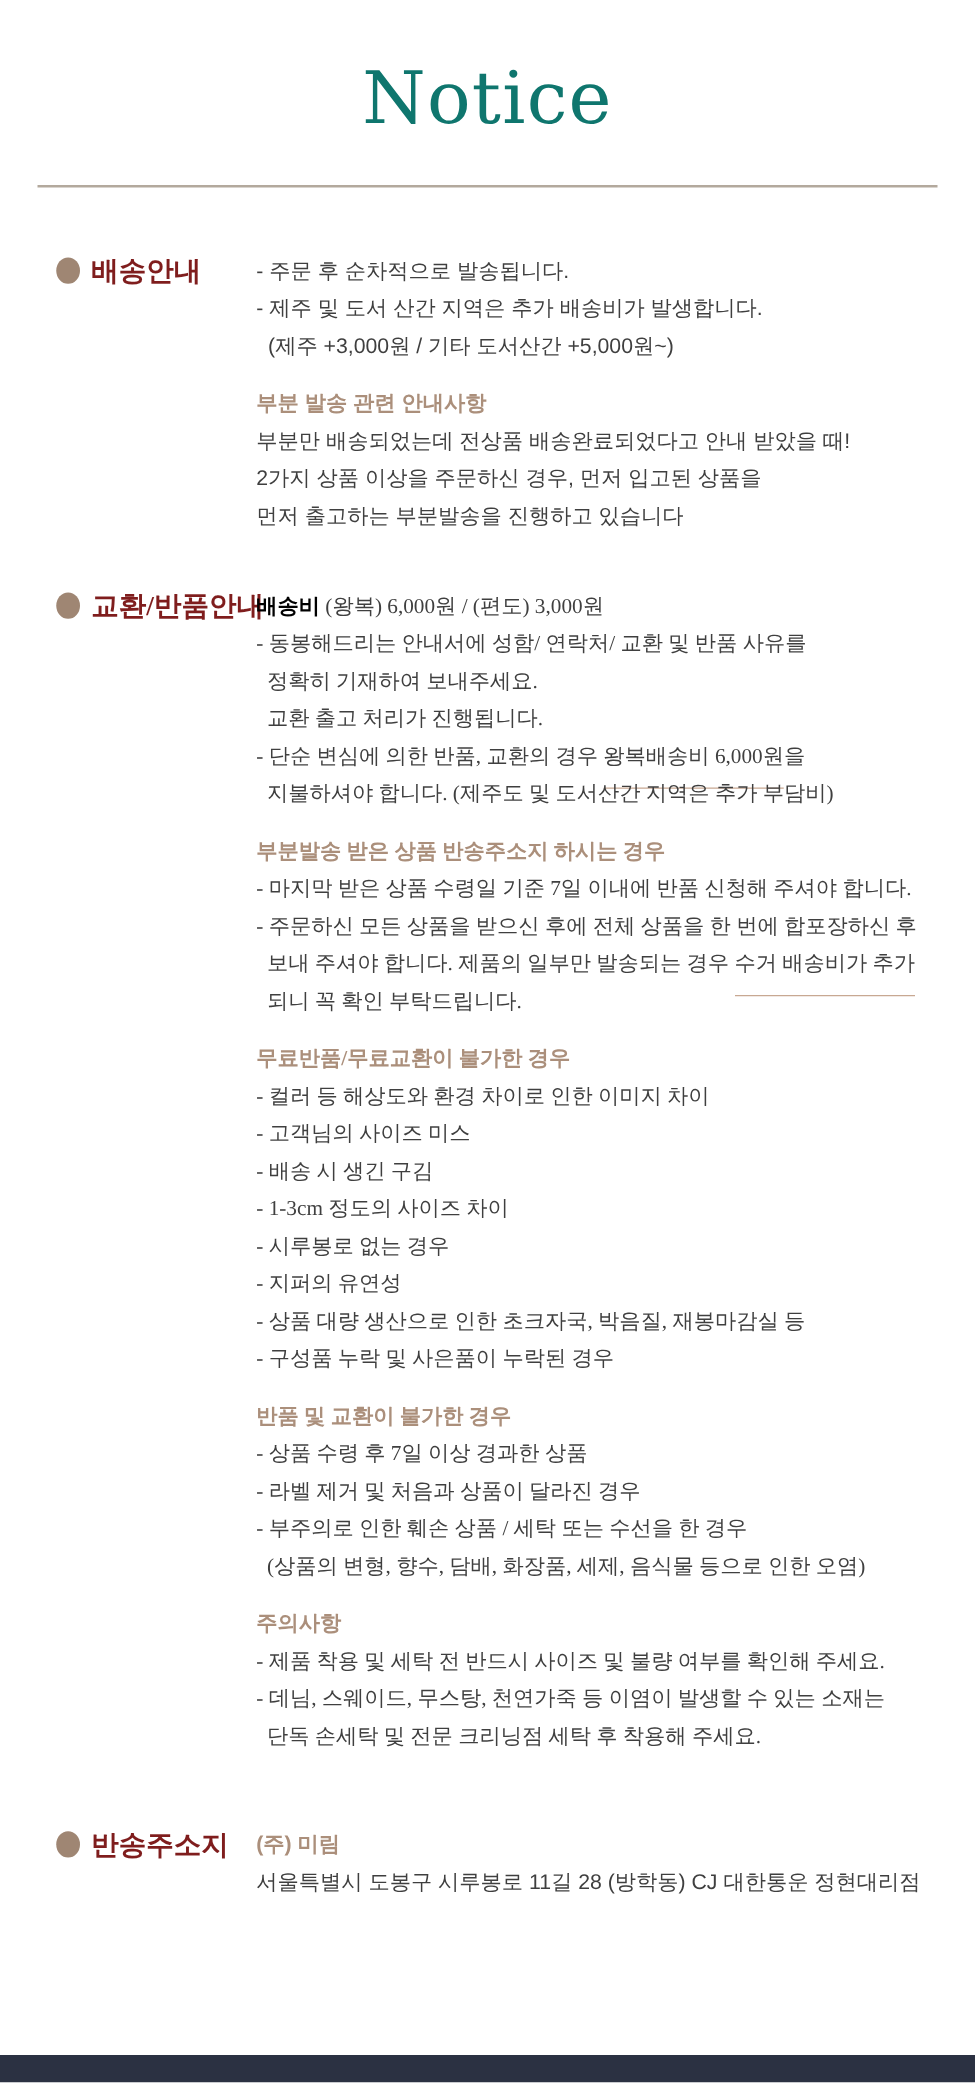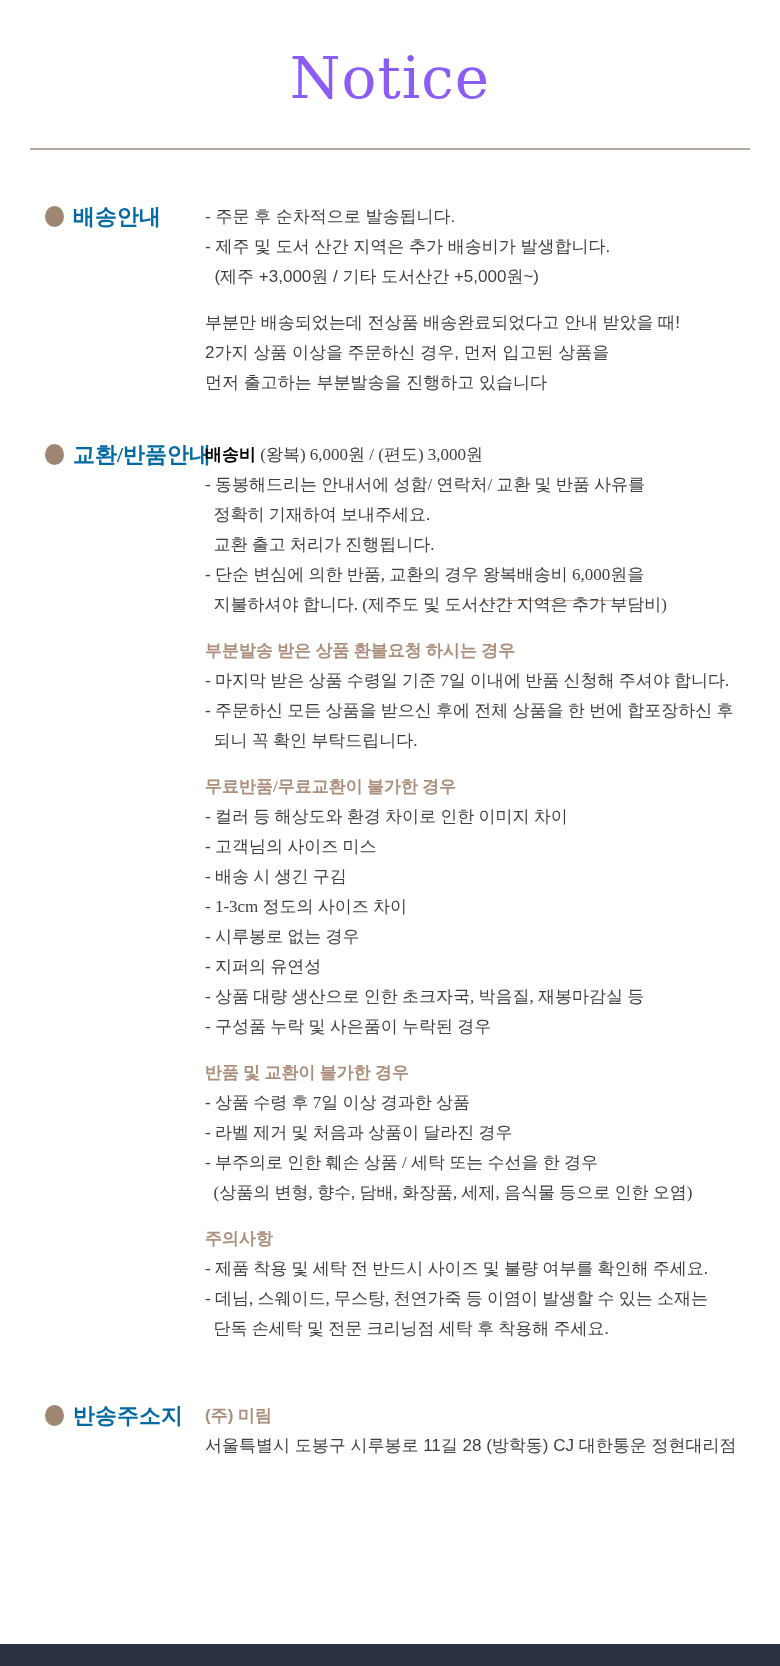"Notice" .page-title { color: #8b5cf6 -> #0f766e }
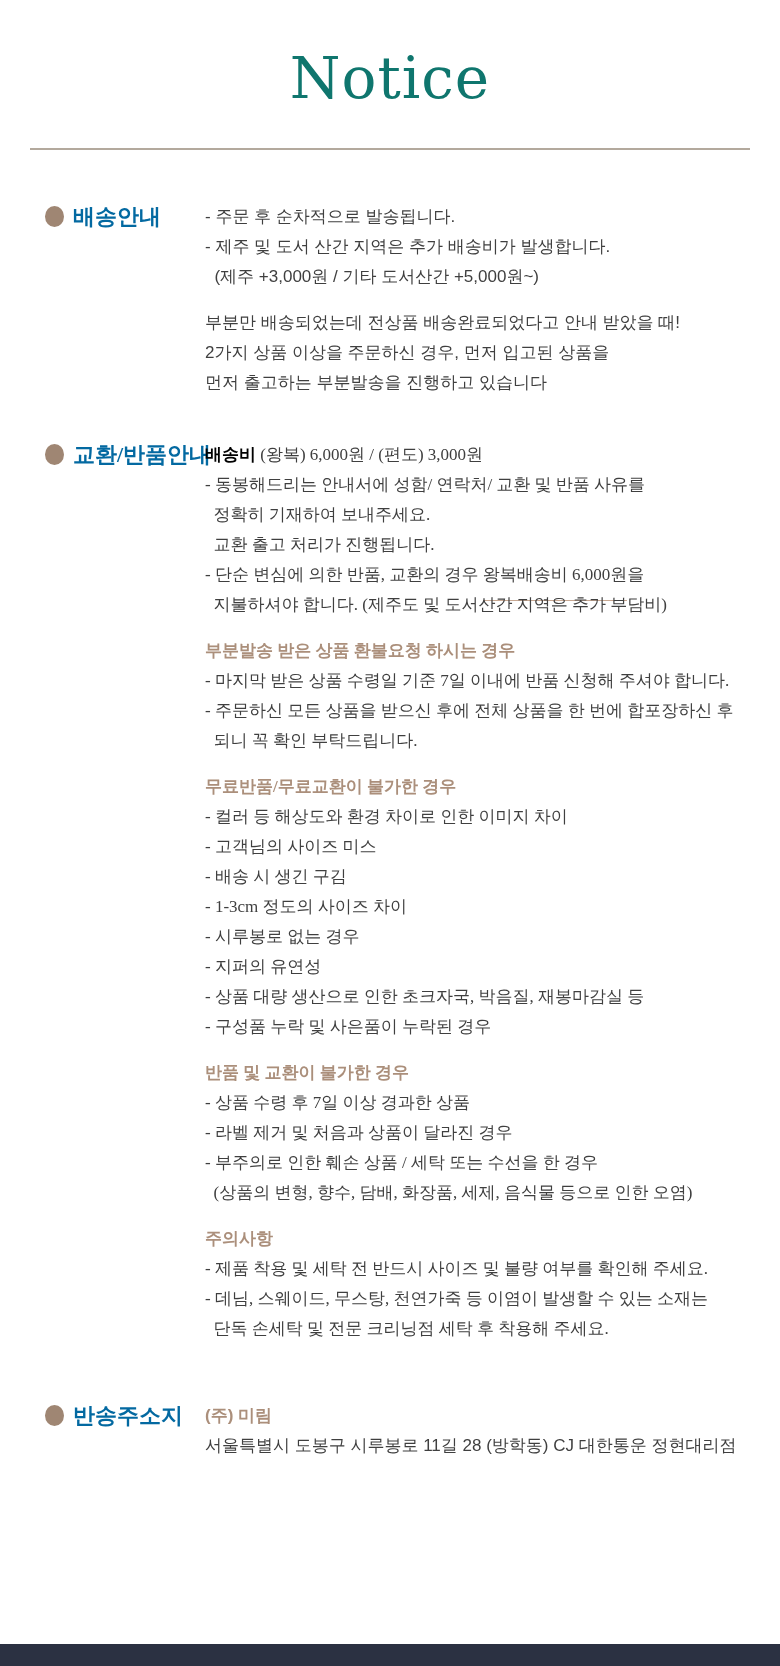"배송안내" .sec-label { color: #0369a1 -> #7f1d1d }
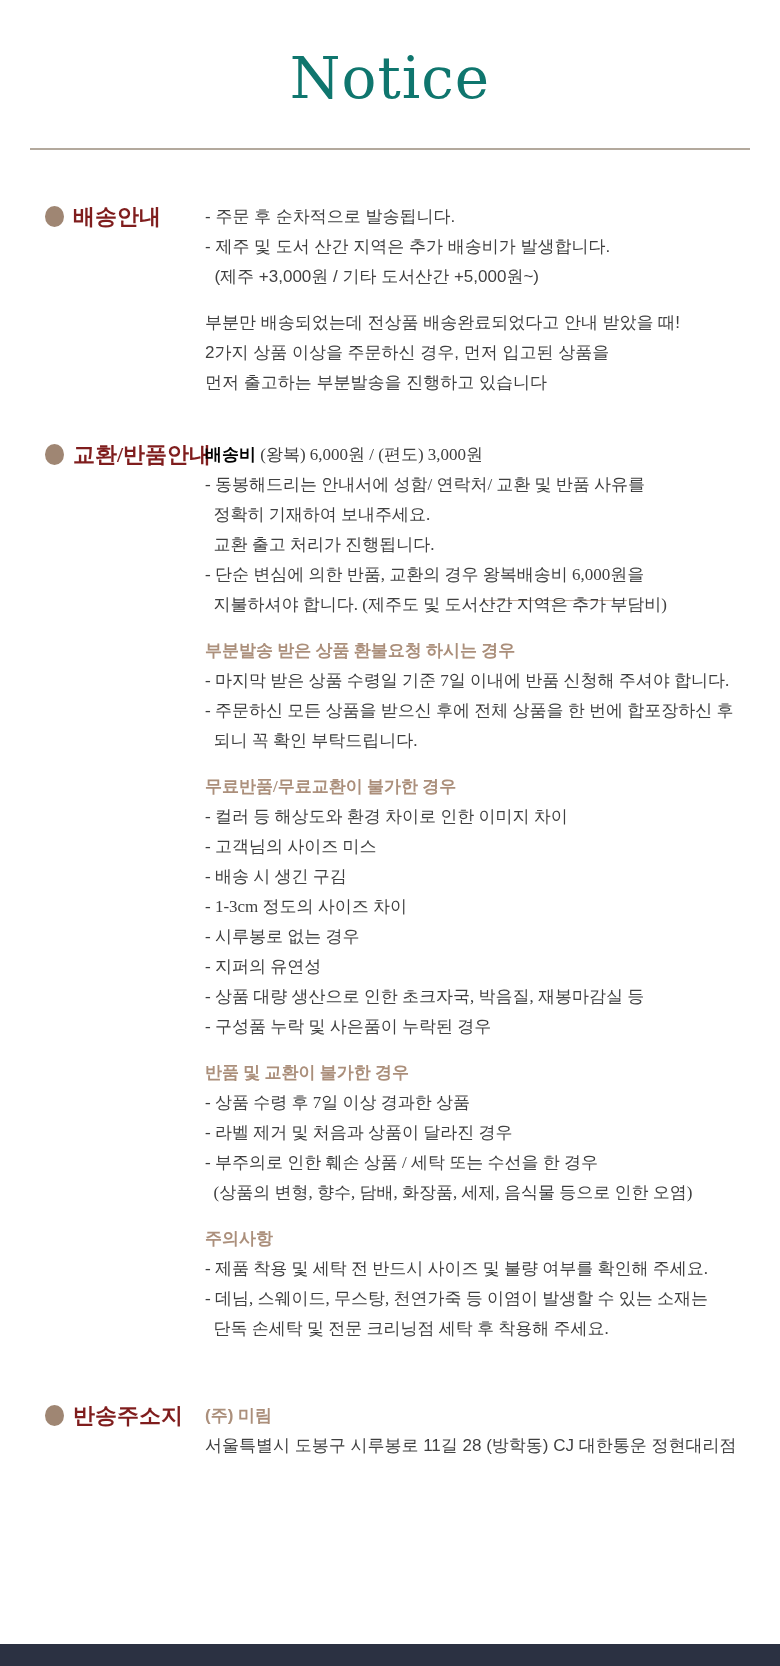"부분 발송 관련 안내사항" p.subhead { html: none -> <p>부분 발송 관련 안내사항</p> }
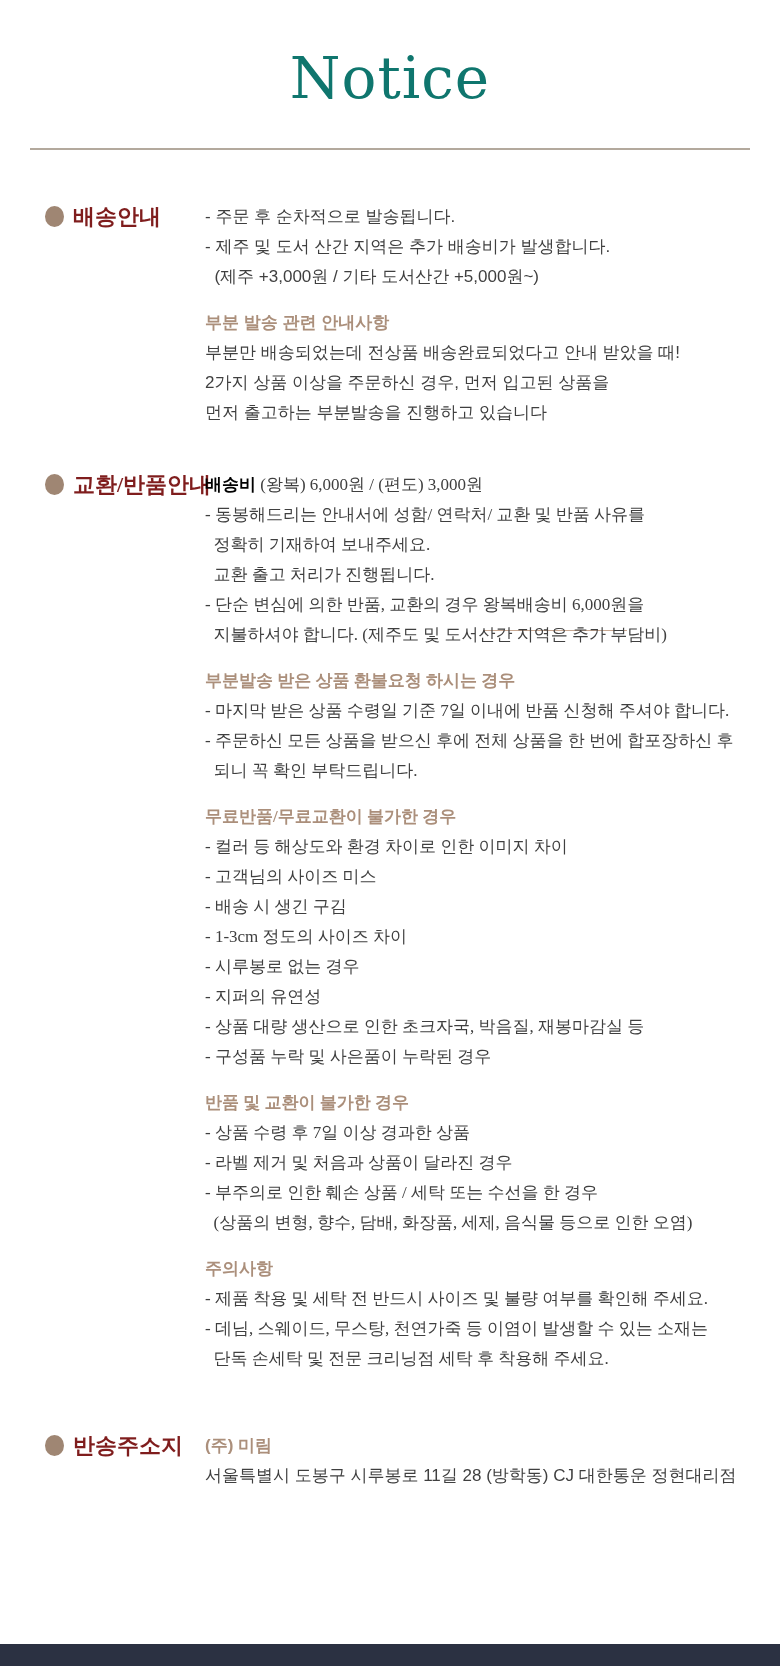"부분발송 받은 상품 환불요청 하시는" p.subhead { text: 환불요청 -> 반송주소지 }
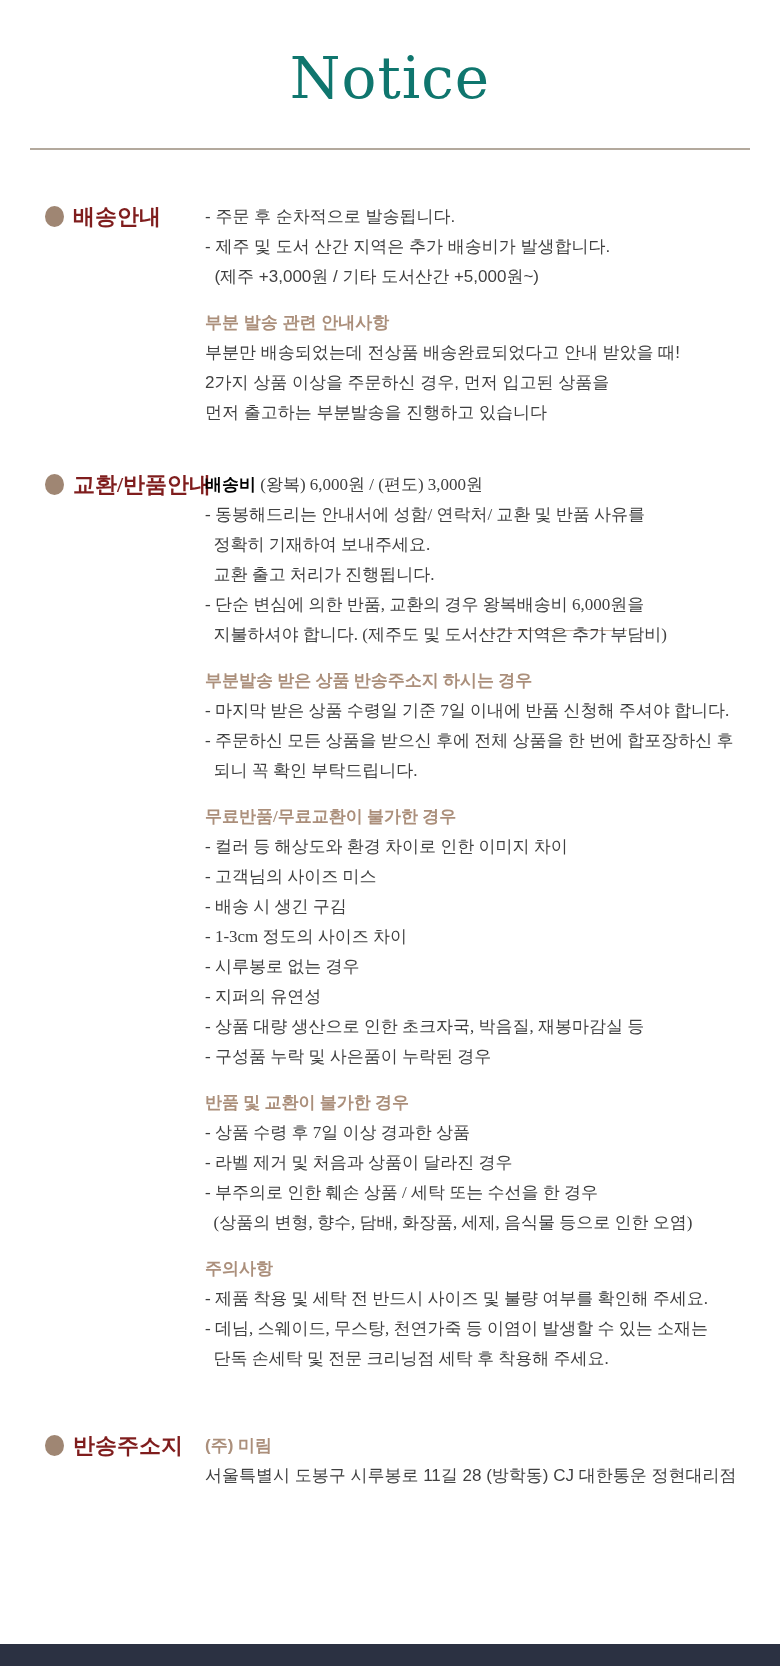"보내 주셔야 합니다. 제품의 일부만" p { html: none -> <p><span> 보내 주셔야 합니다. 제품의 일부만 발송되는 경우 </span><span>수거 배송비가 추가</span><span></span></p> }
